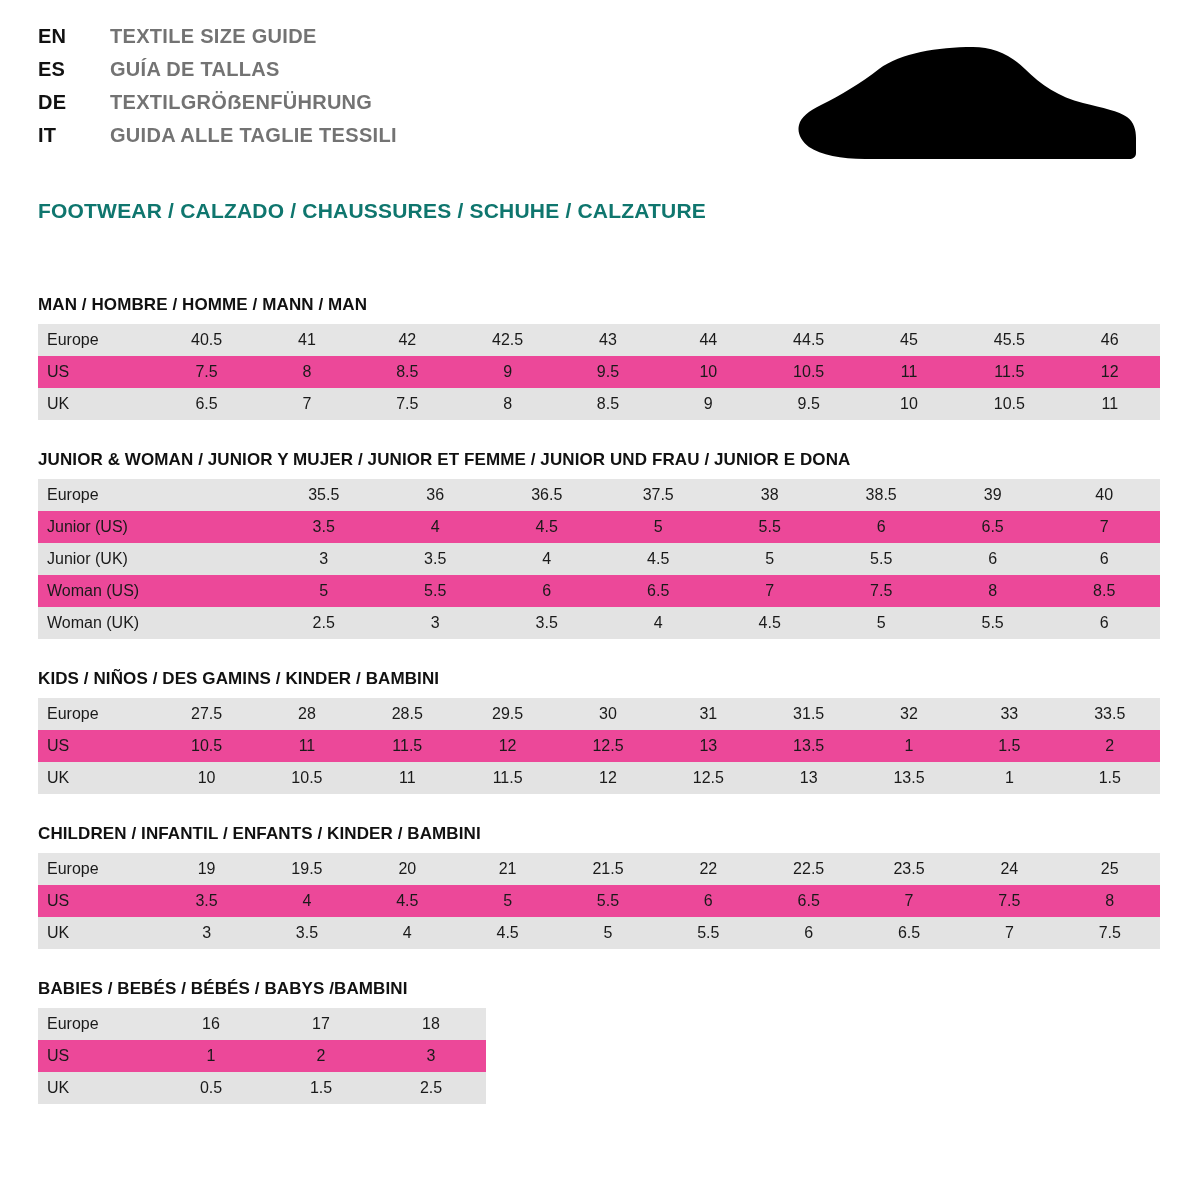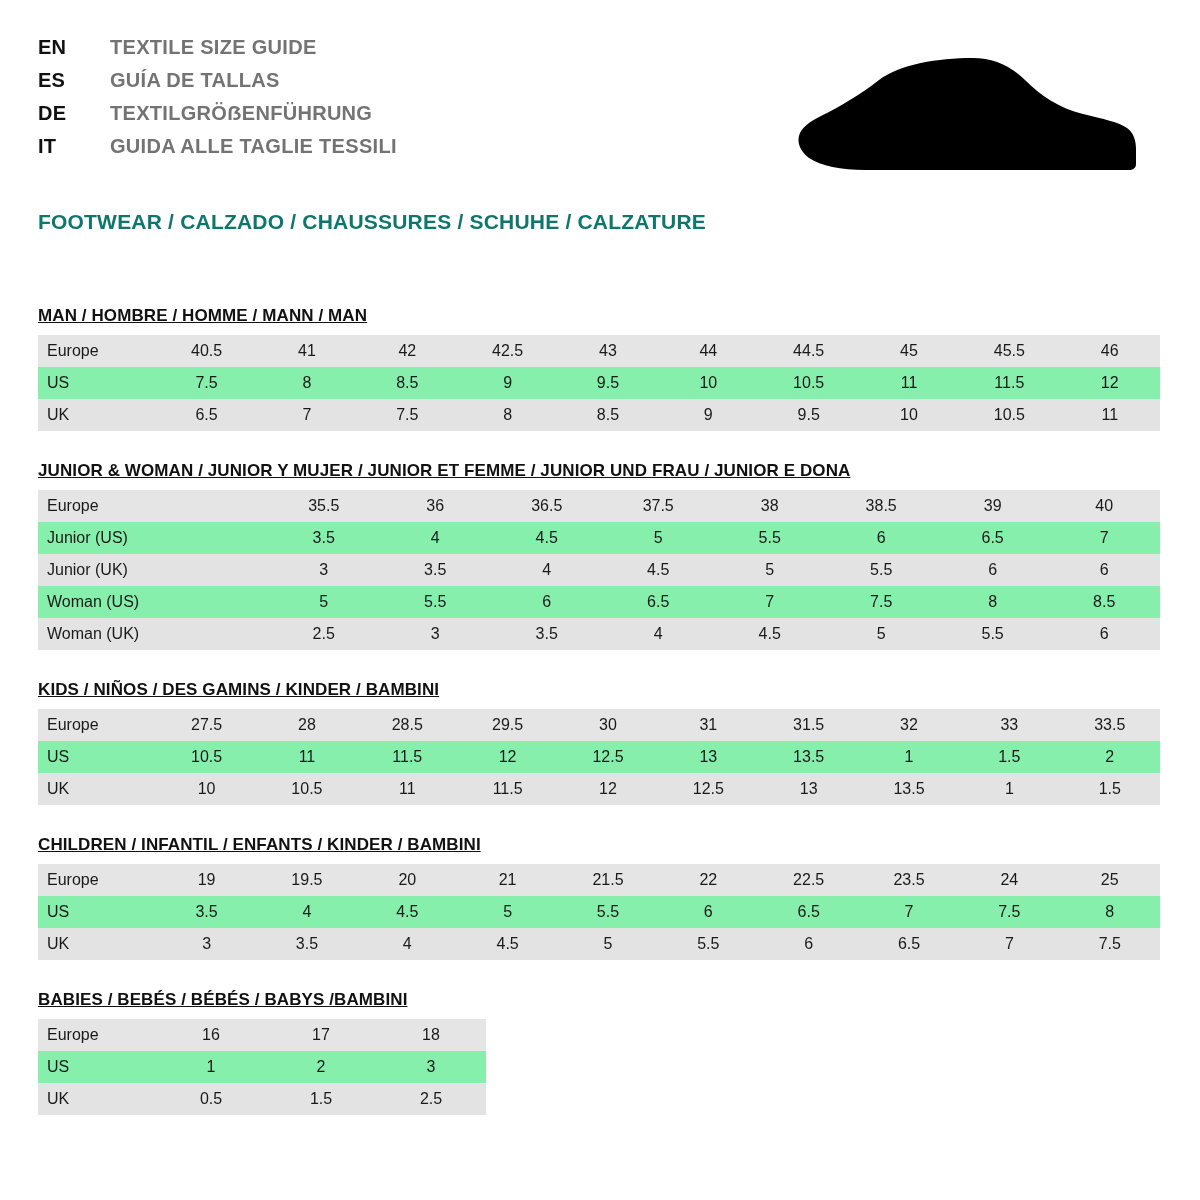"EN" .page { padding: 32px 38px 0 38px -> 21px 38px 0 38px }
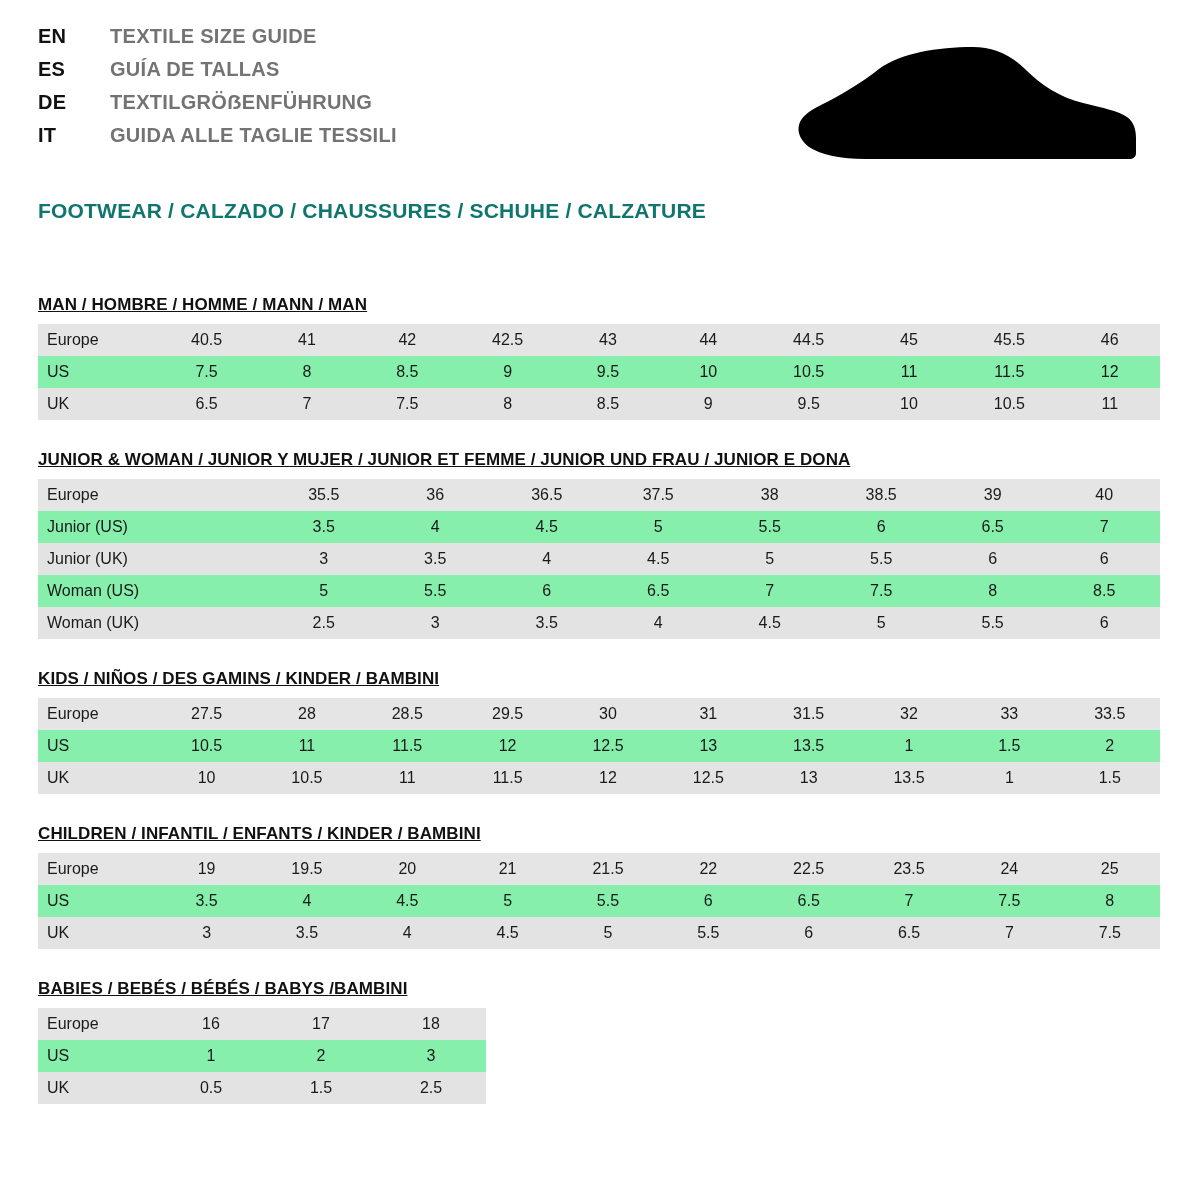"MAN / HOMBRE / HOMME" .section-title { text-decoration: underline -> none }
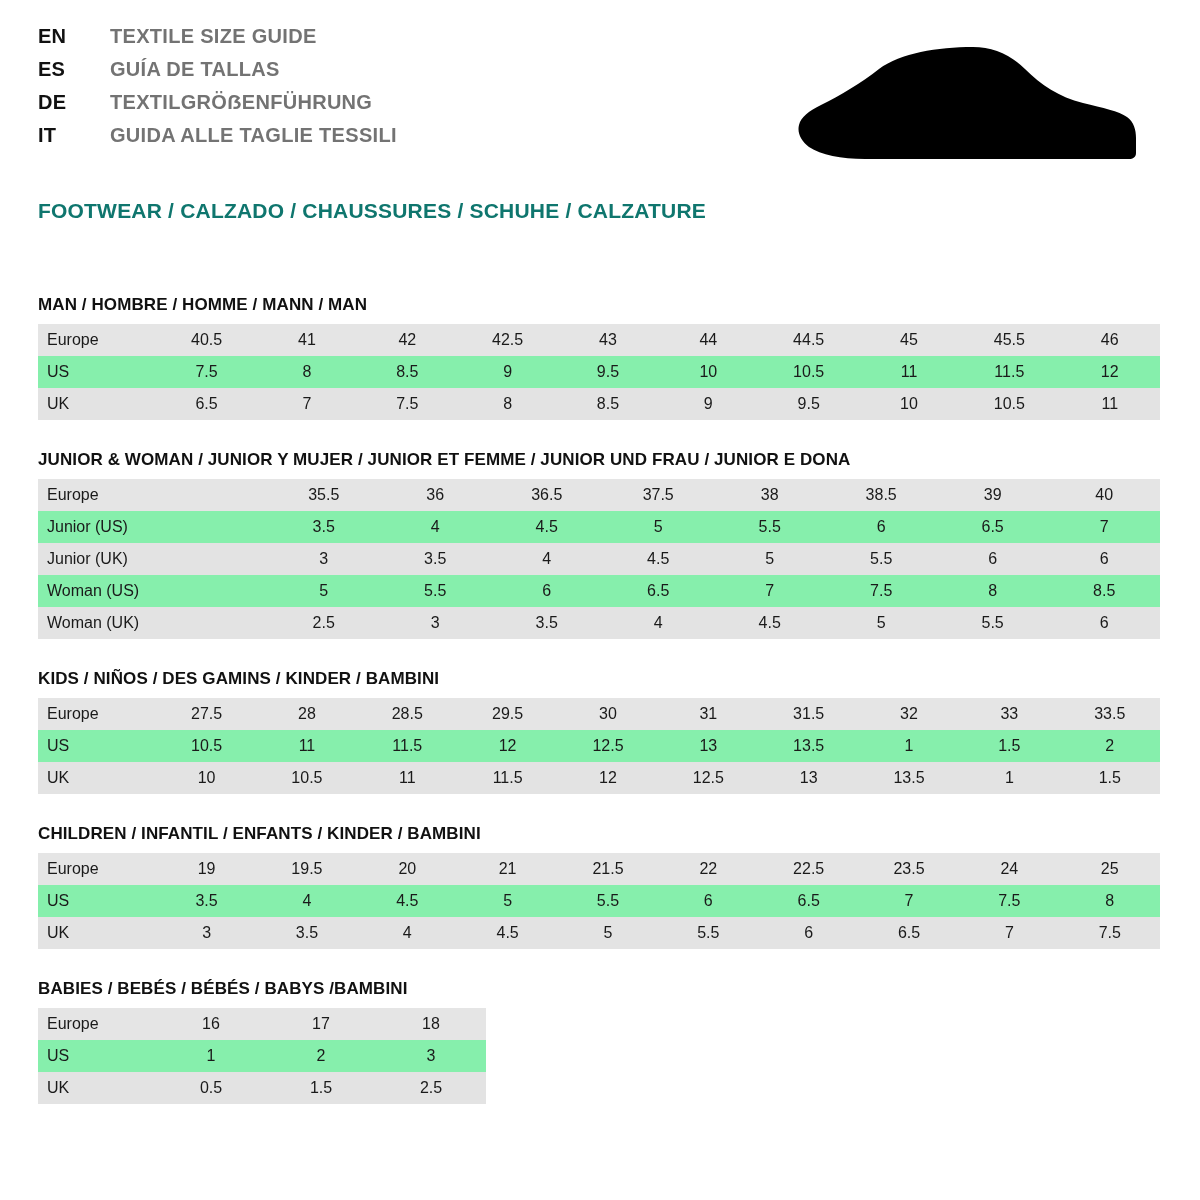"US" tr.plain td { background: #86efac -> #ec4899 }
